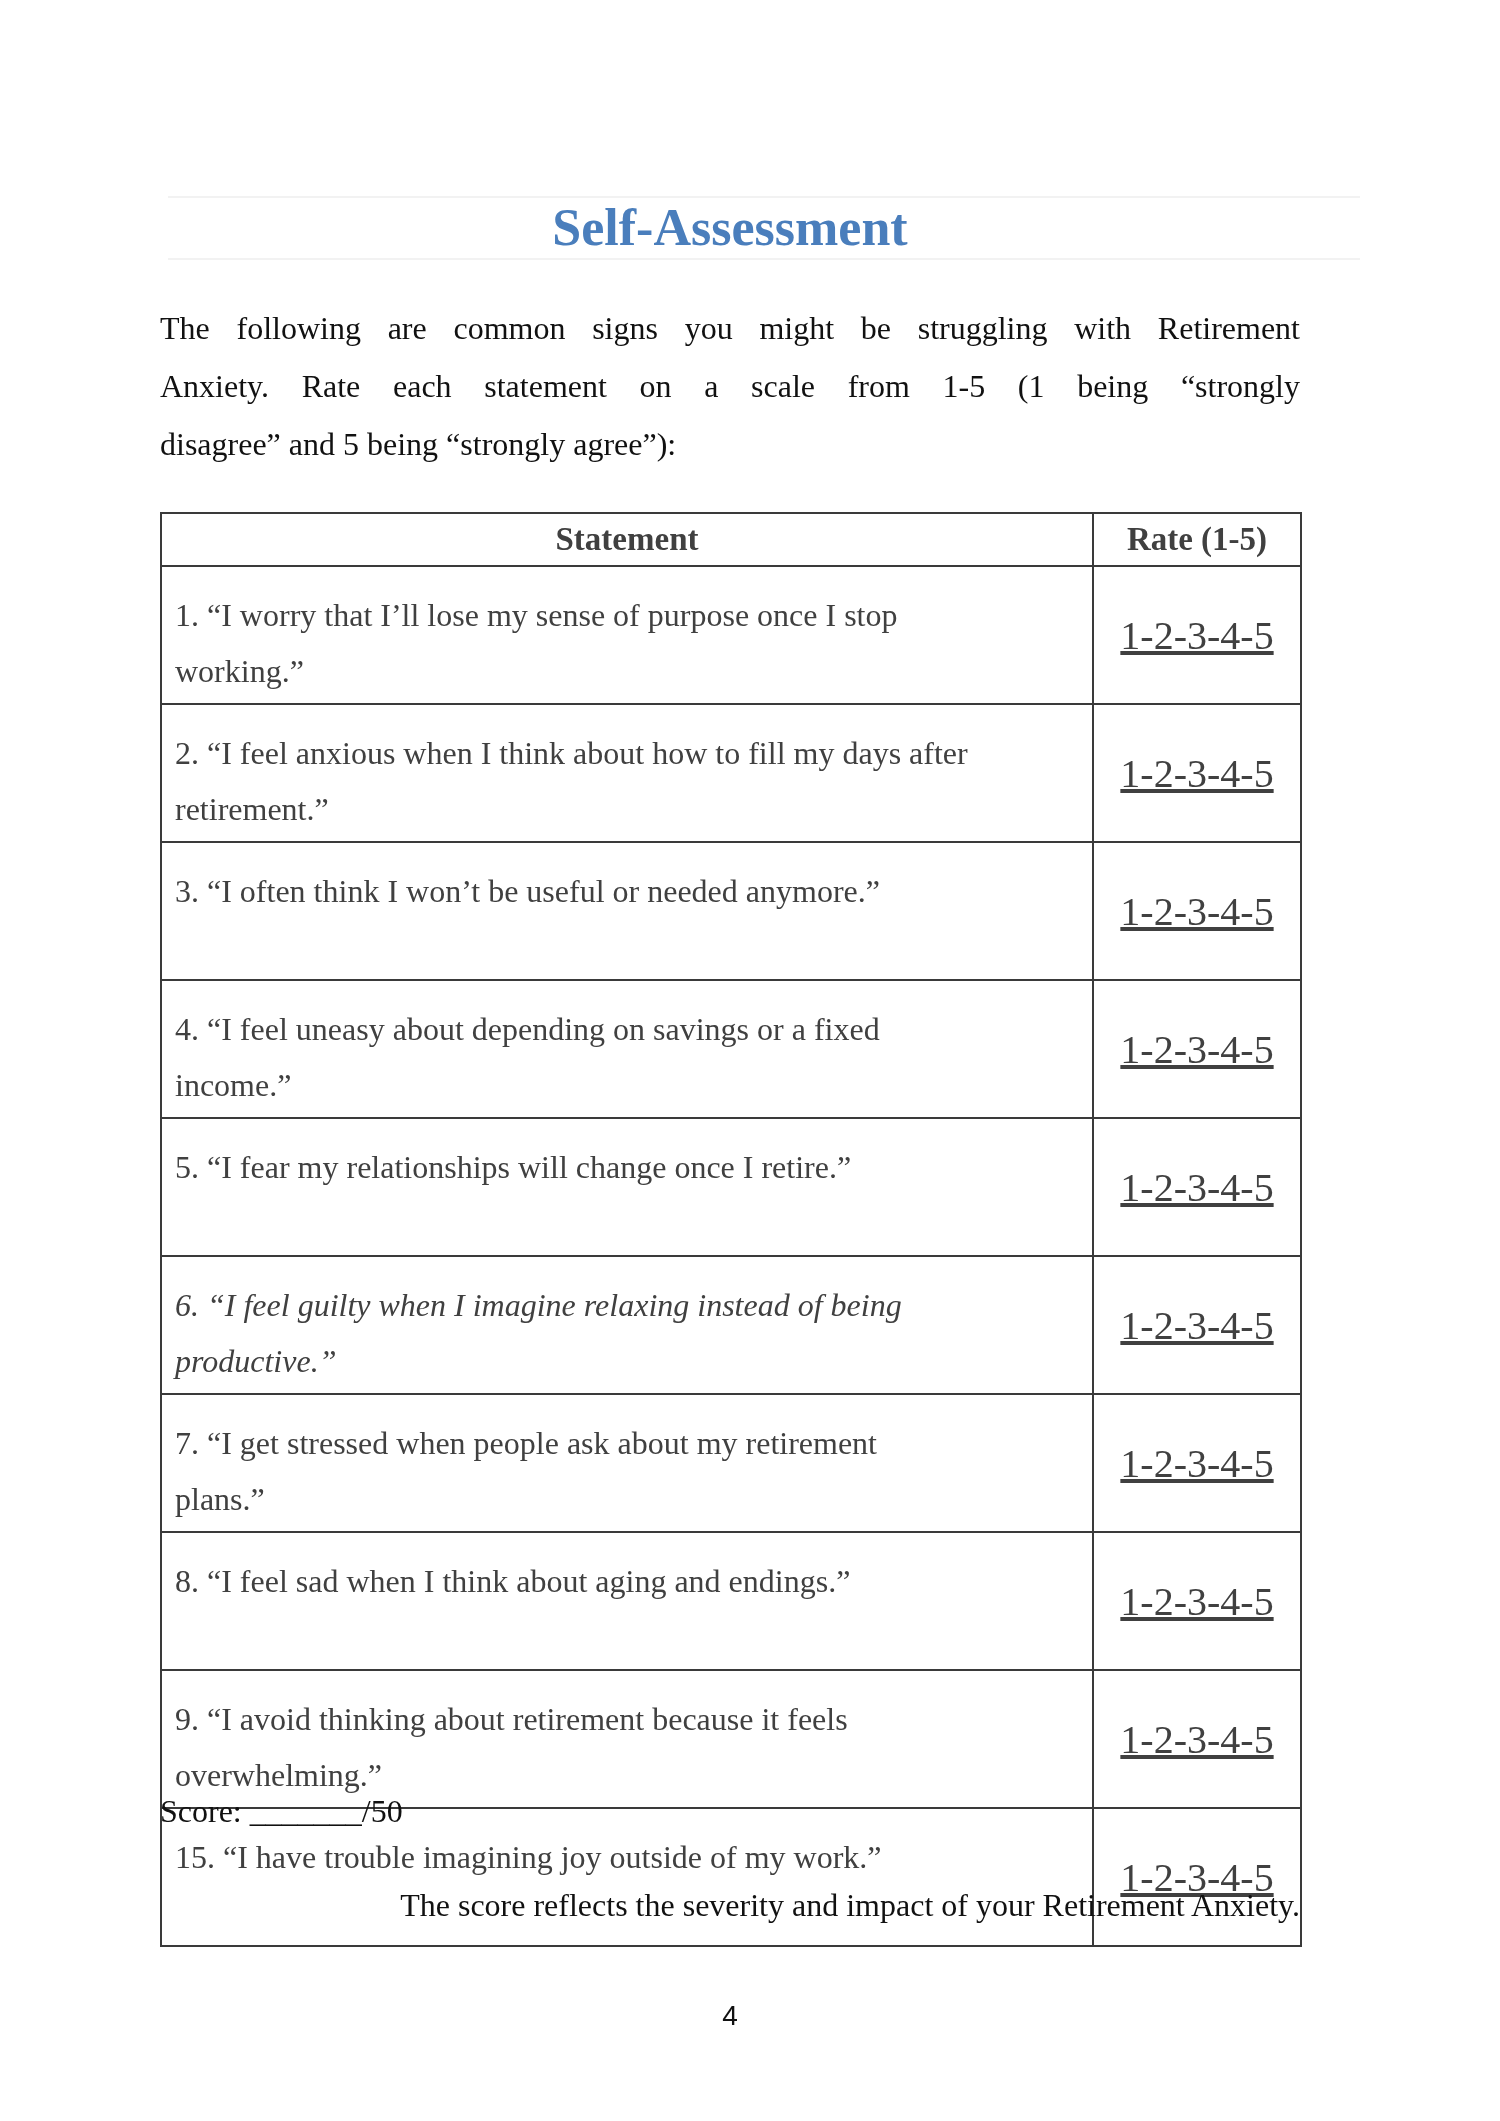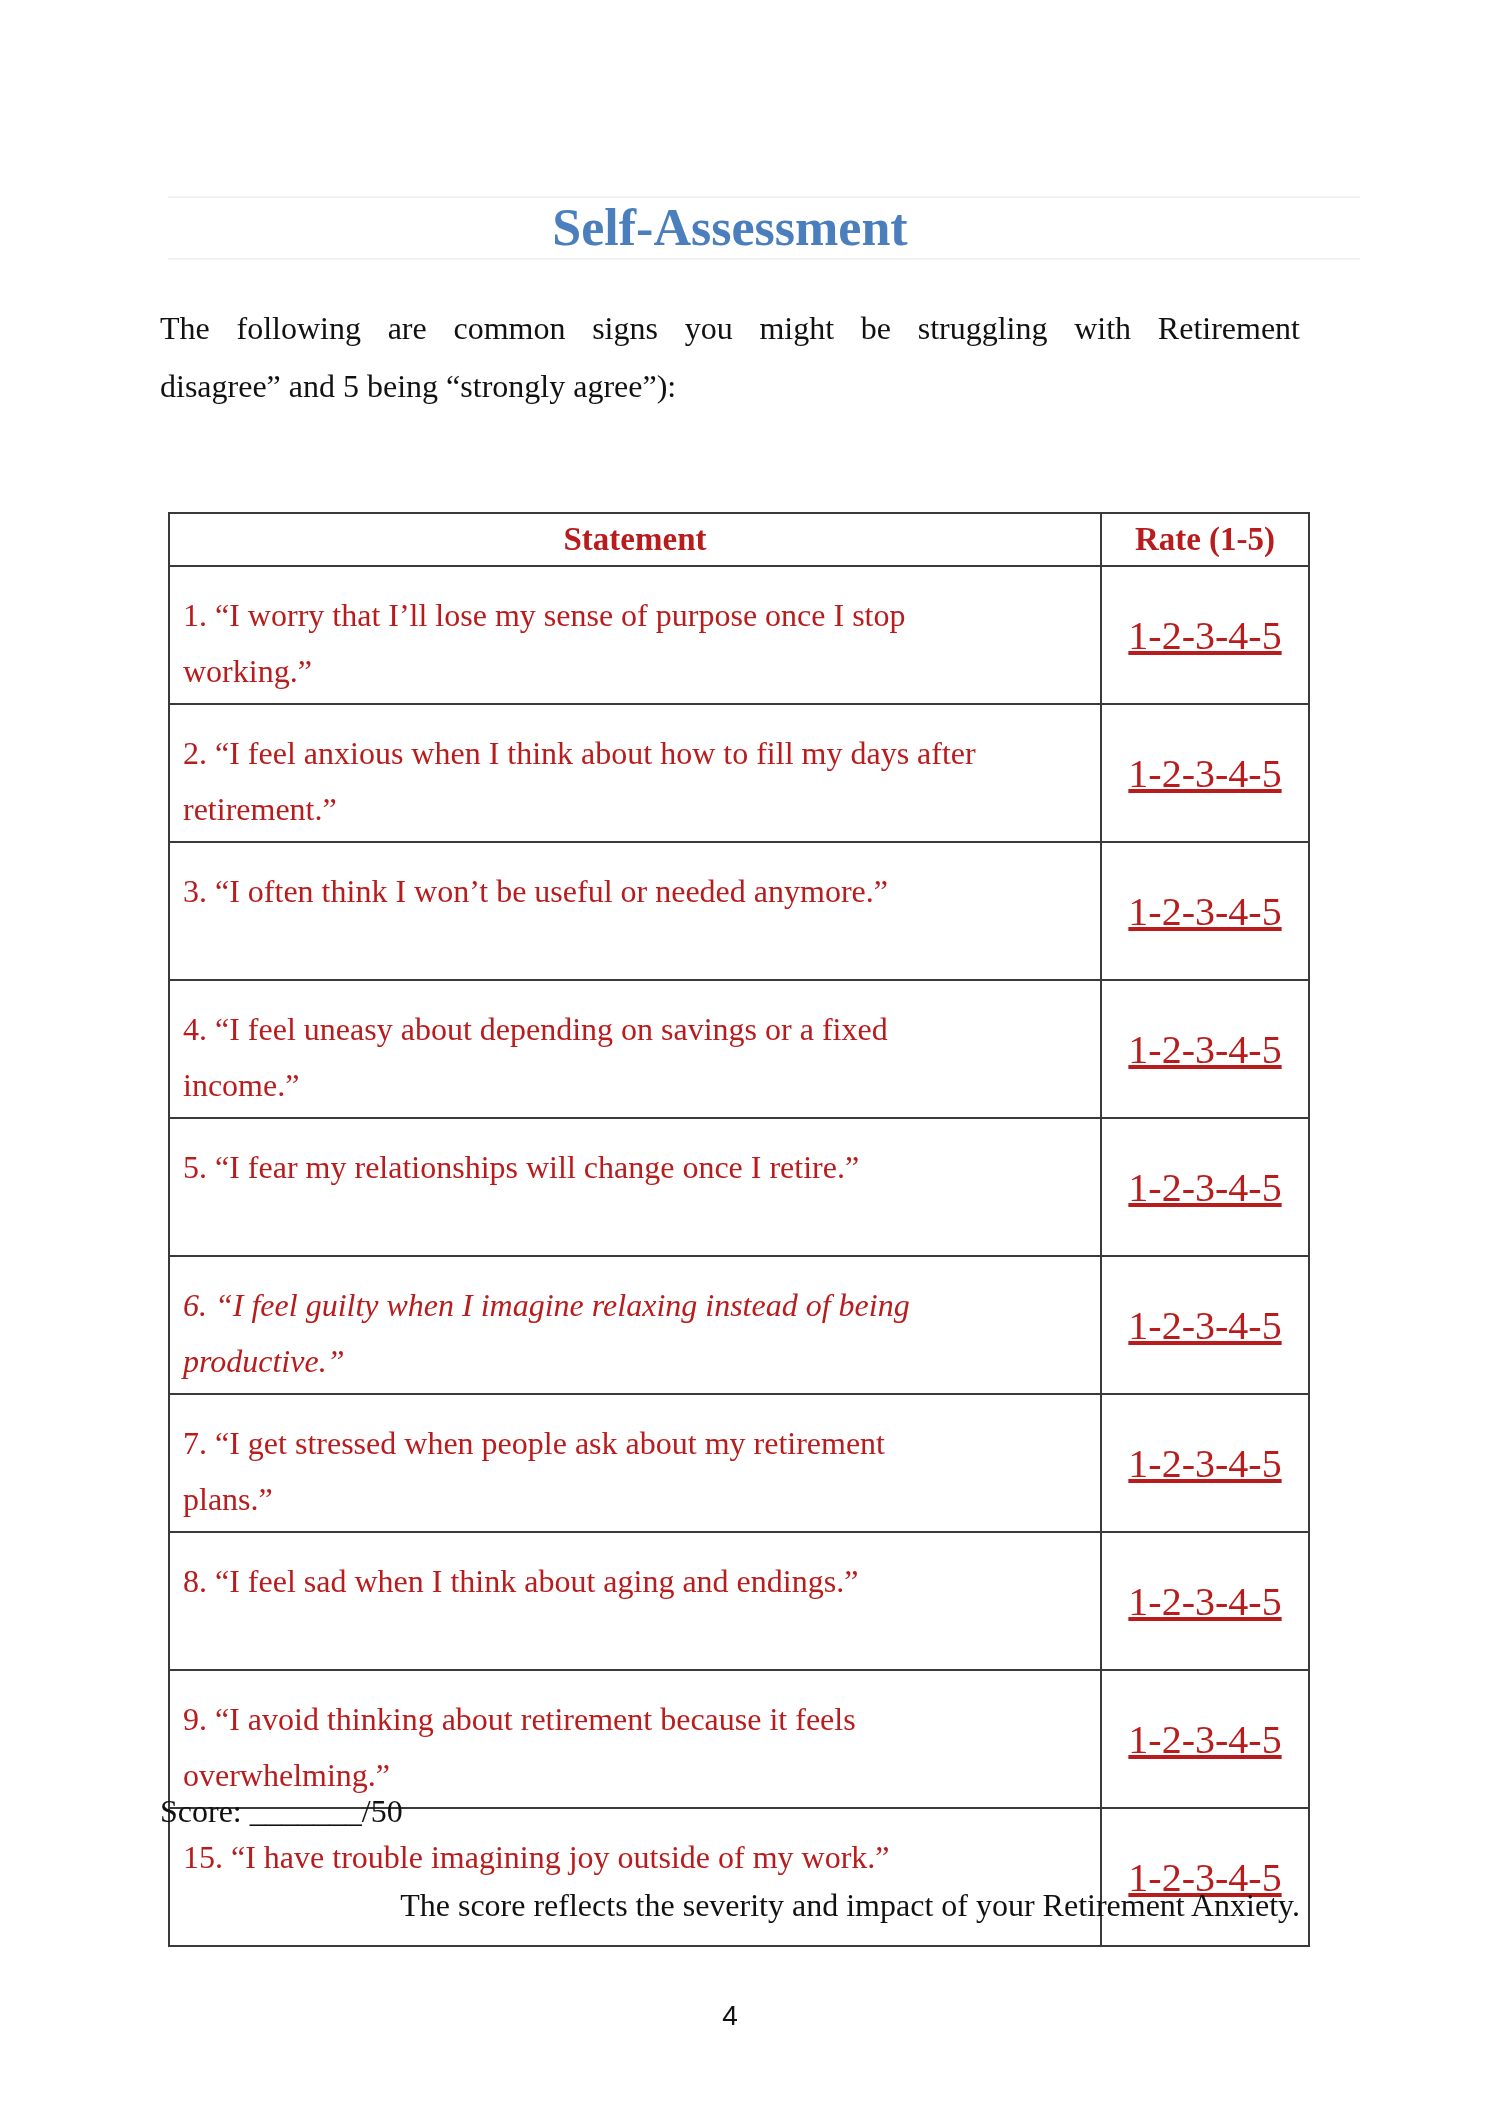"Anxiety. Rate each statement on" div.intro-line { html: none -> <div>Anxiety. Rate each statement on a scale from 1-5 (1 being “strongly</div> }
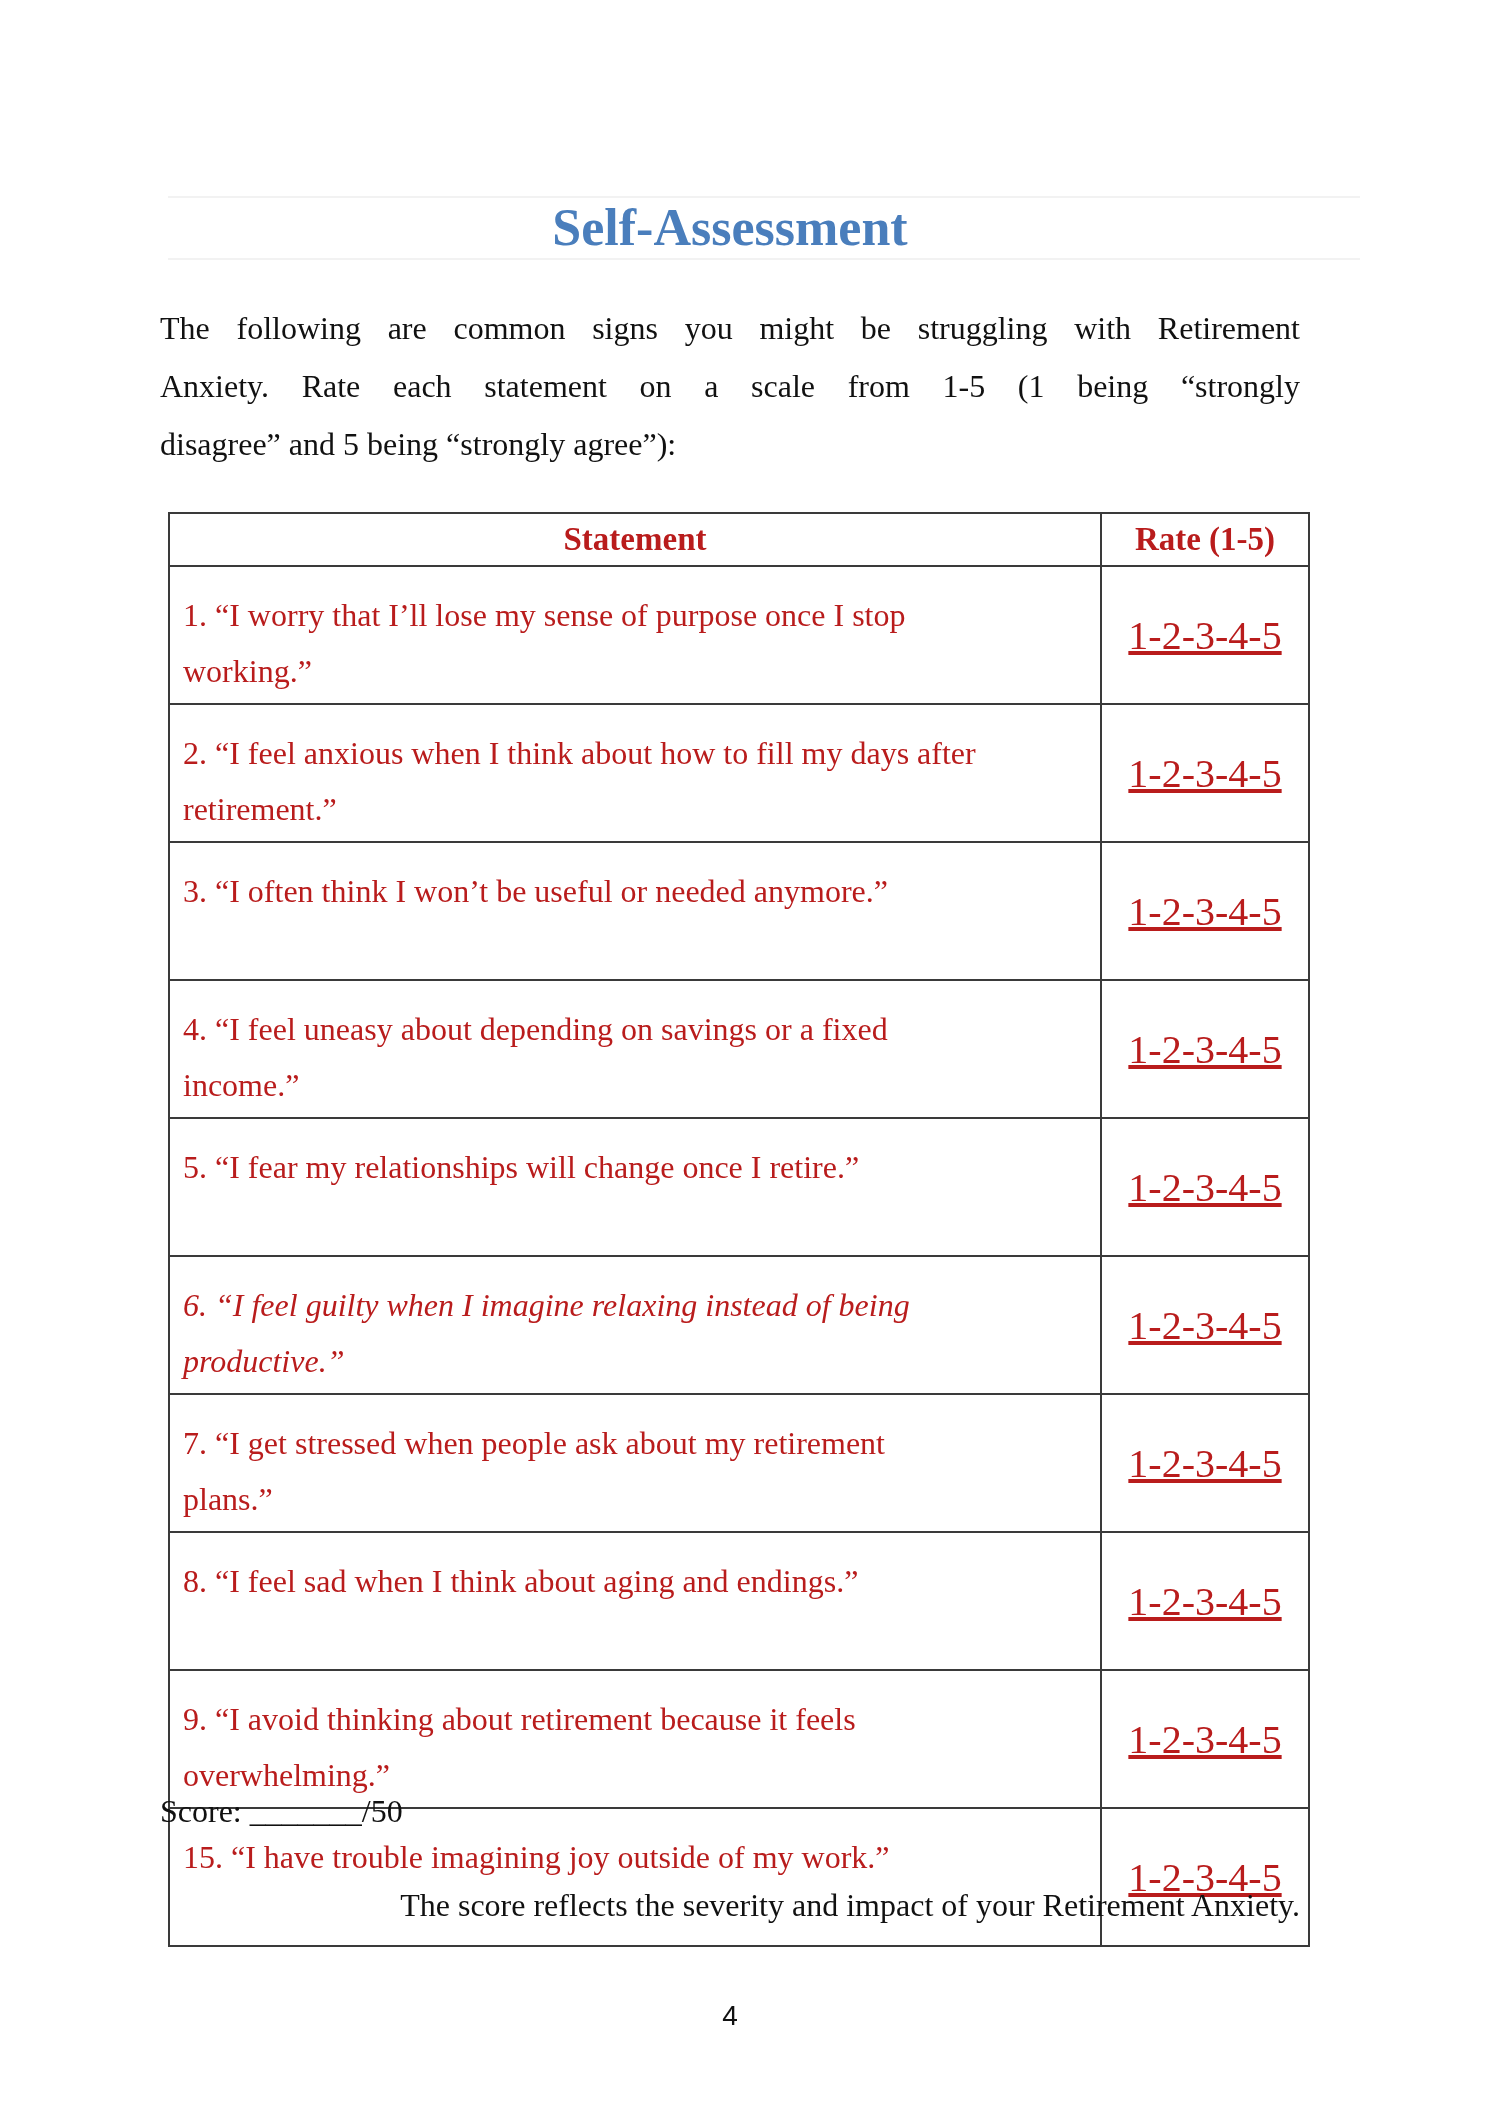"Statement" table.assessment-table { color: #b91c1c -> #404040; left: 168px -> 160px }
